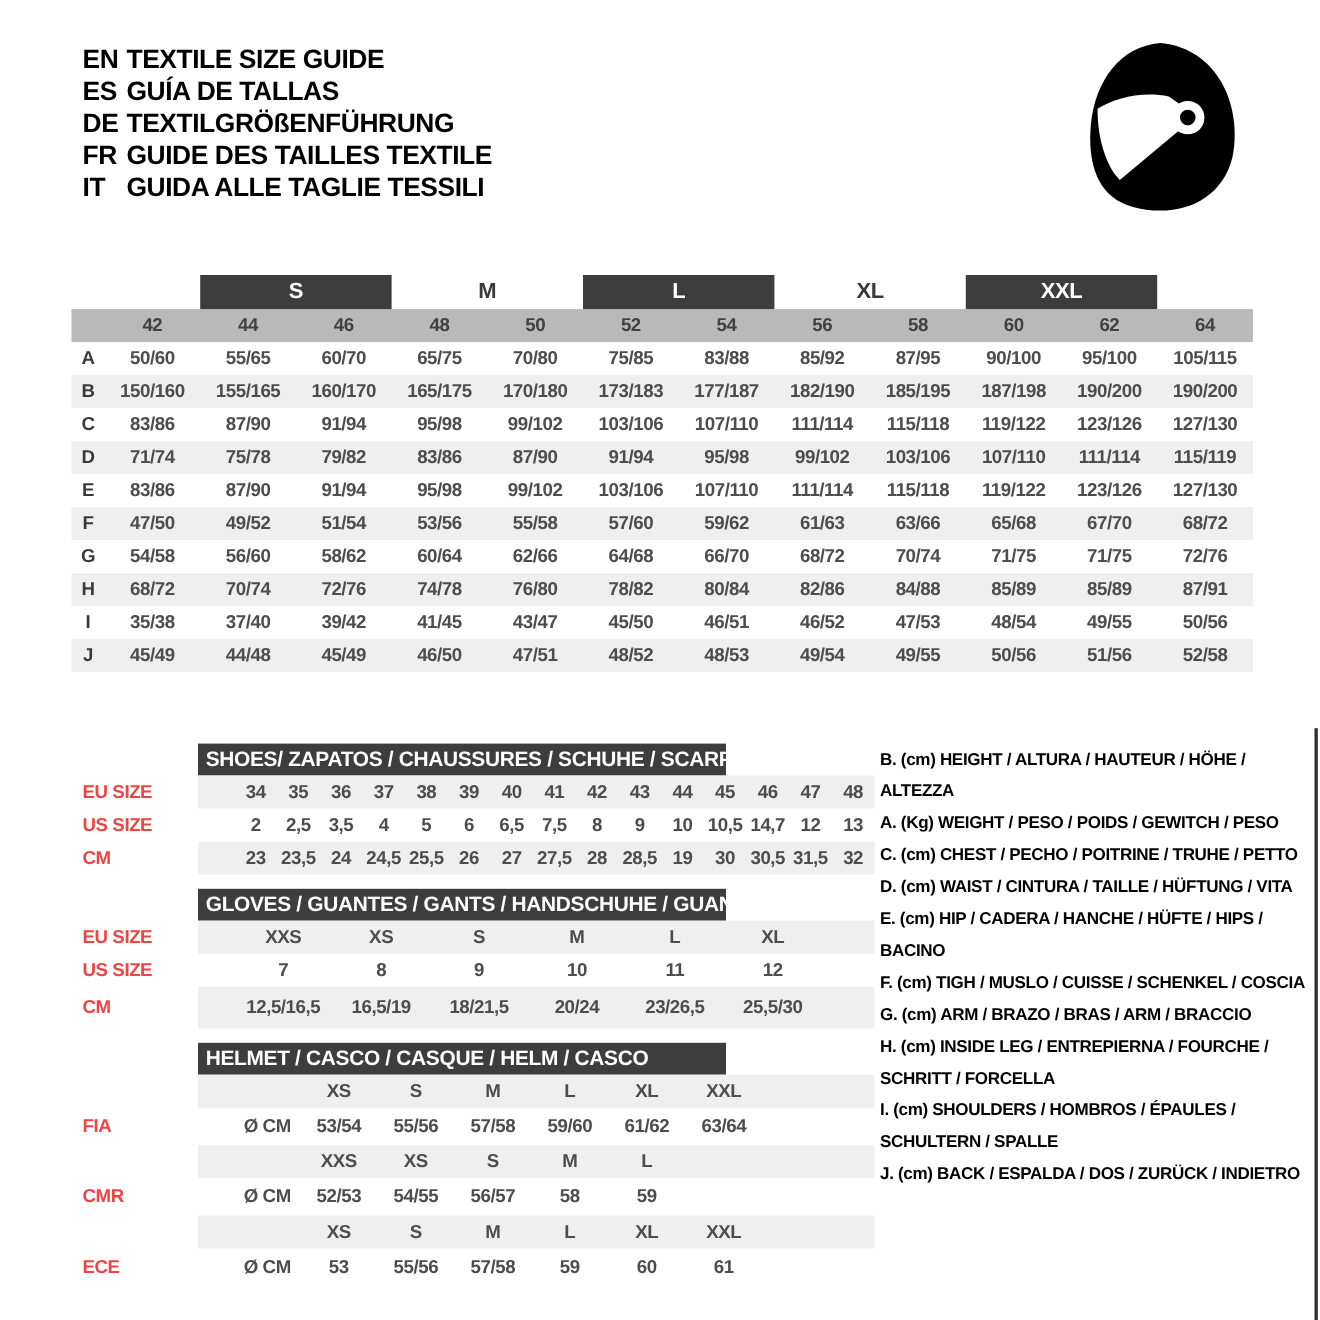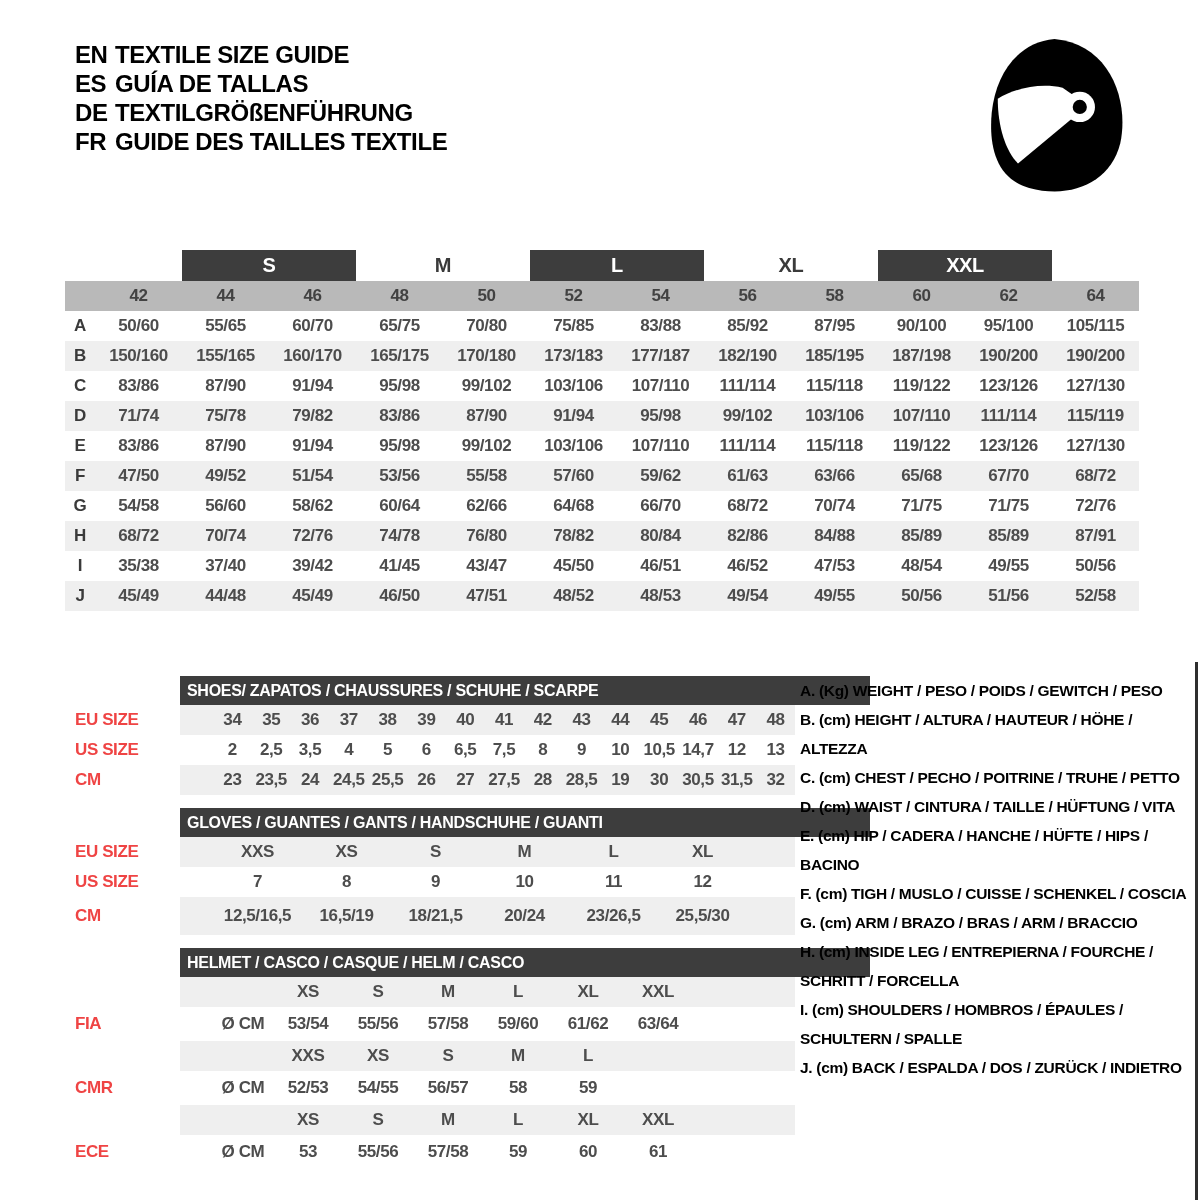"IT" div.lang-row { html: none -> <div> <div>IT</div> <div>GUIDA ALLE TAGLIE TESSILI</div> </div> }
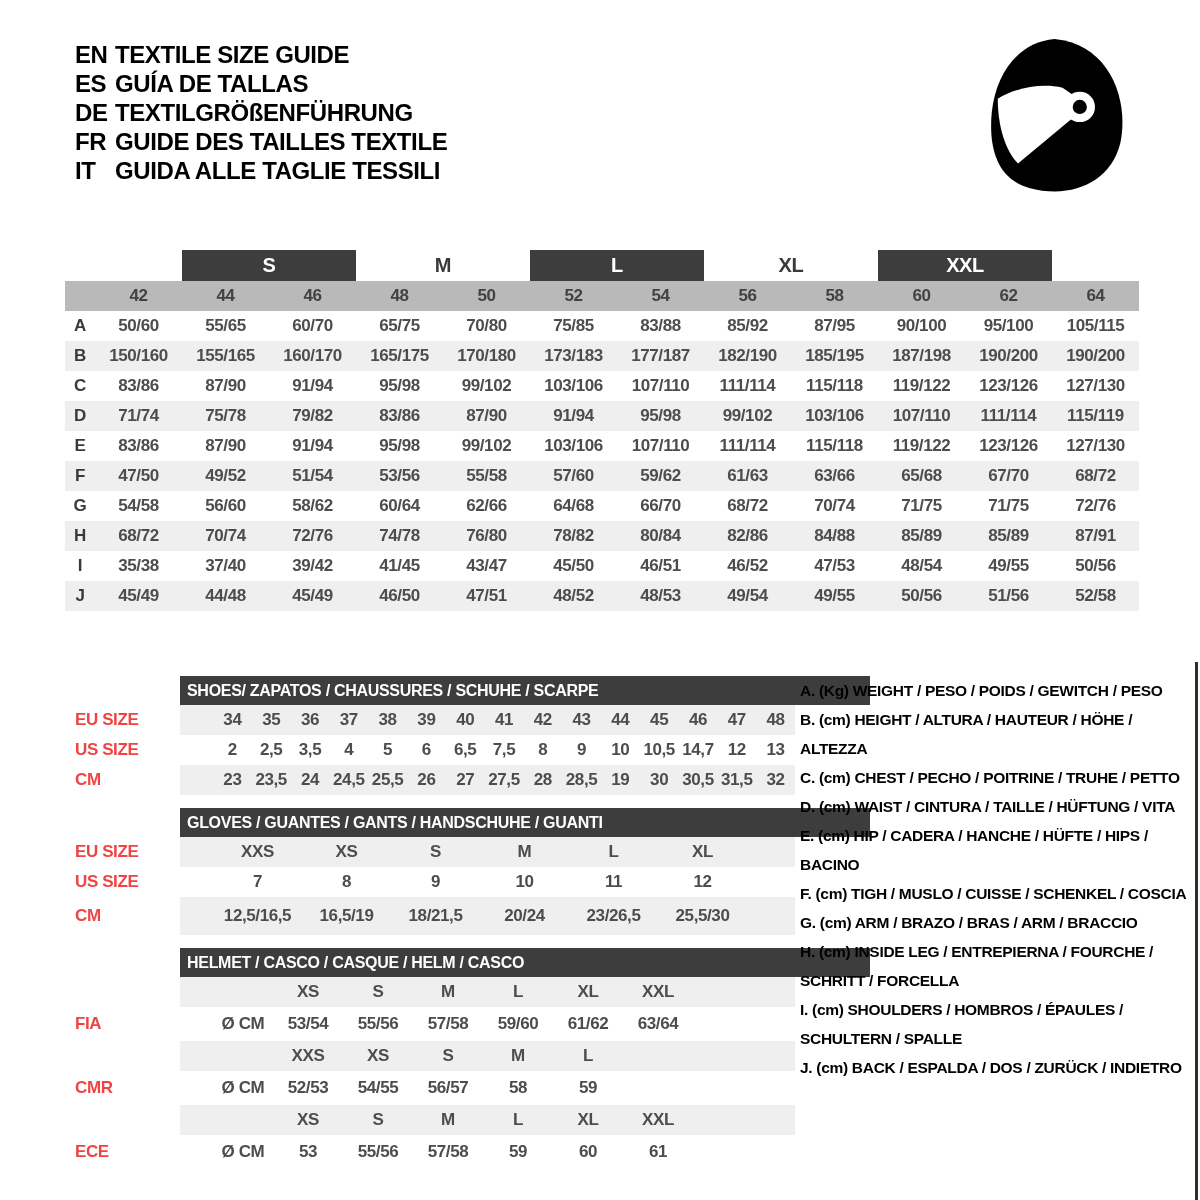"SHOES/ ZAPATOS / CHAUSSURES /" .hbar { font-size: 16px -> 19px; width: 690px -> 480px }
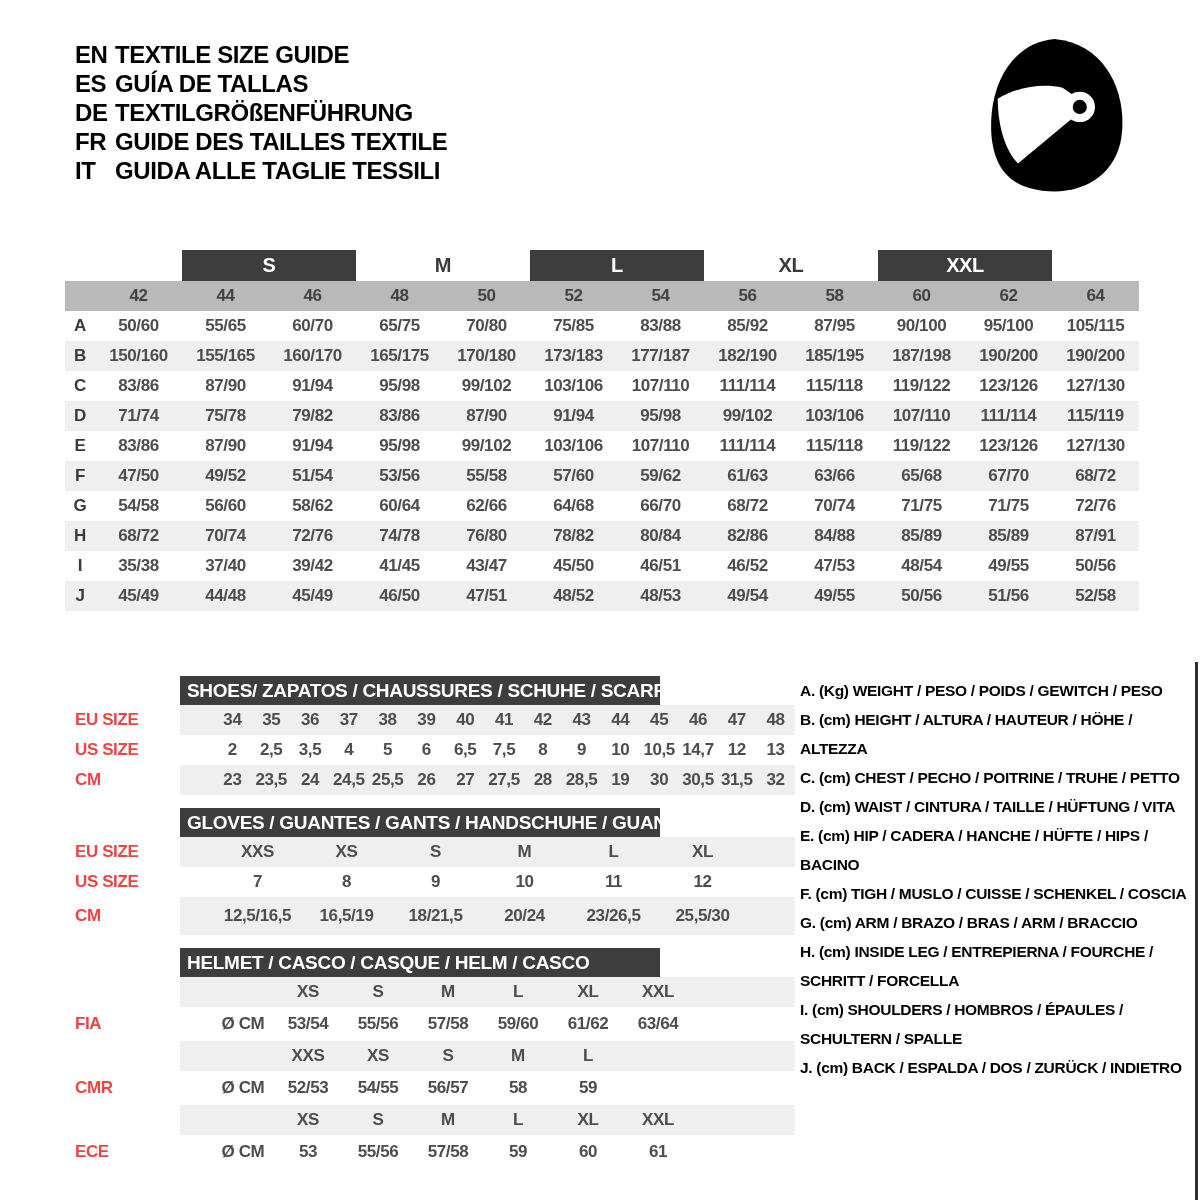"A. (Kg) WEIGHT / PESO" div.legend-item { order: before "B. (cm) HEIGHT / ALTURA" -> after "B. (cm) HEIGHT / ALTURA" }
